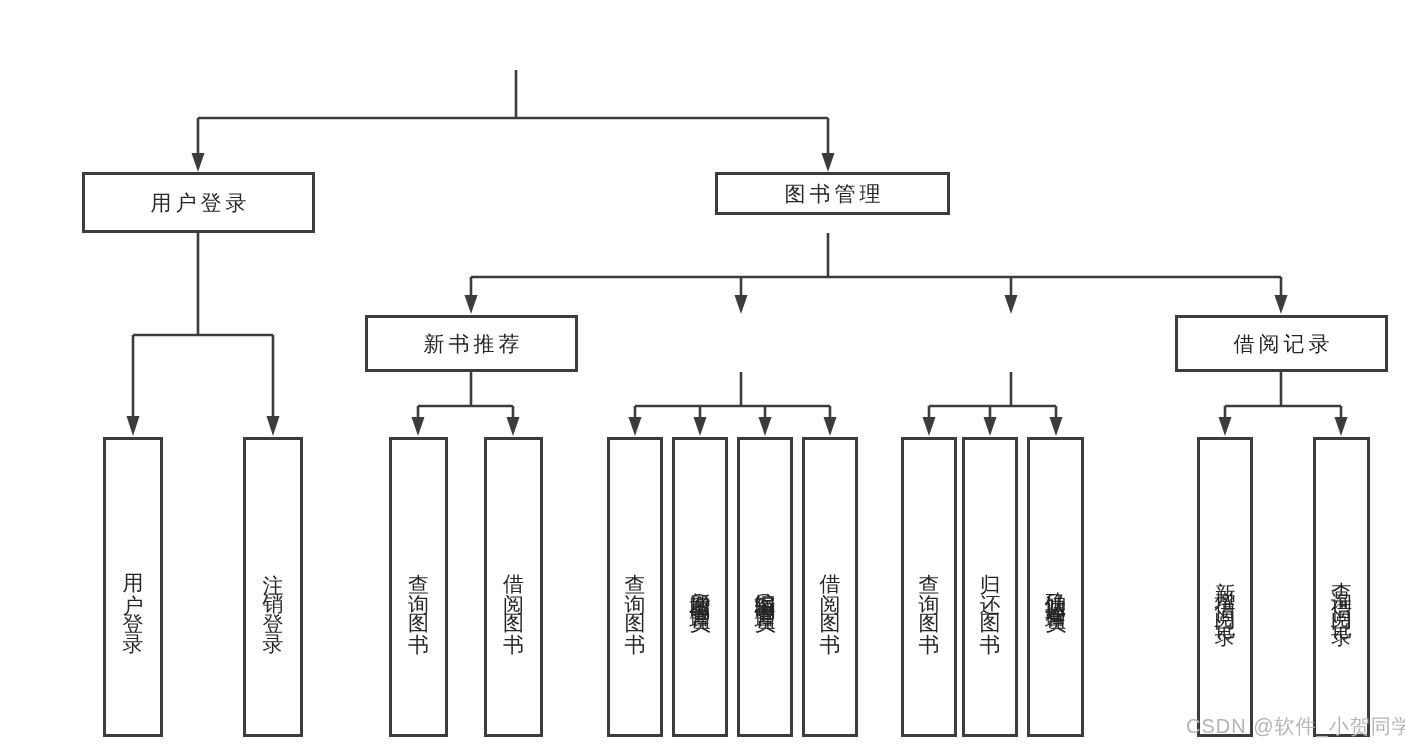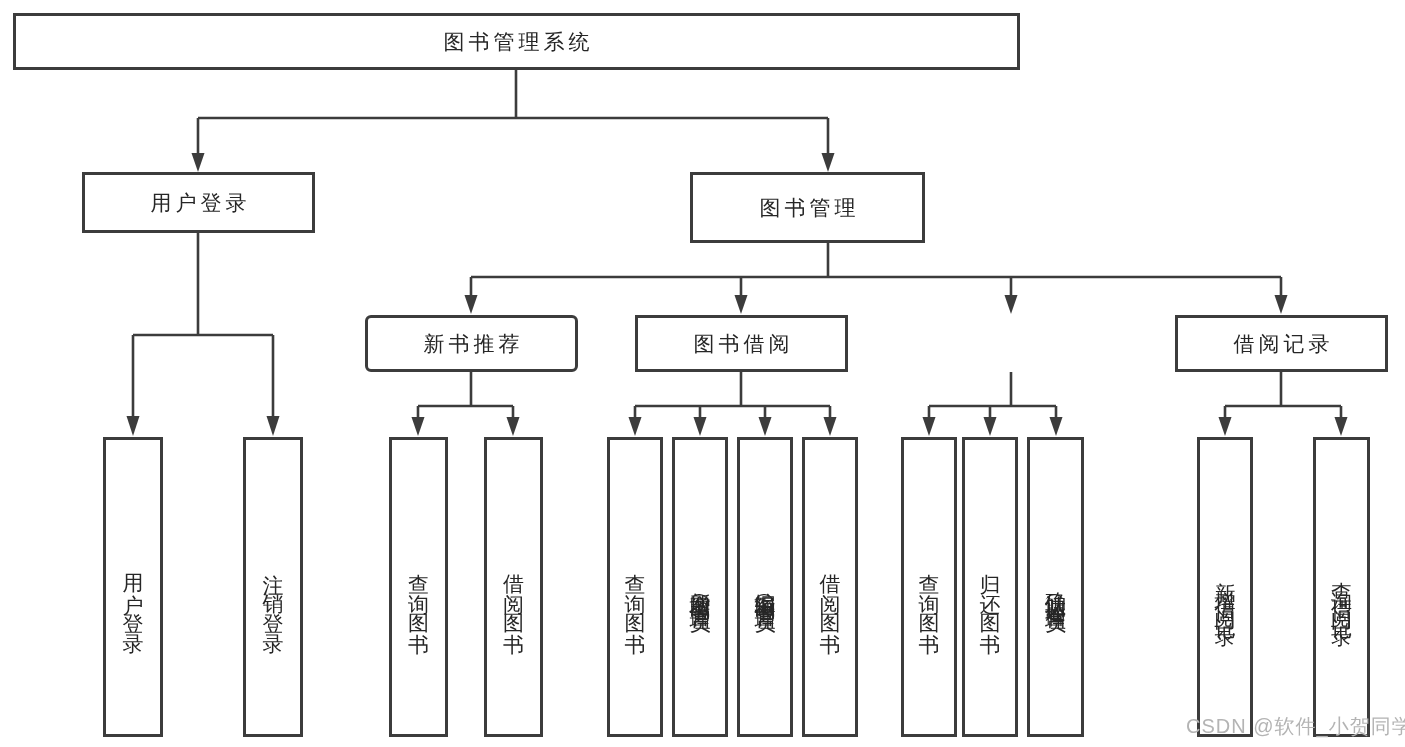"图书管理系统" div.box { html: <div> <span>图书管理系统</span> </div> -> none }
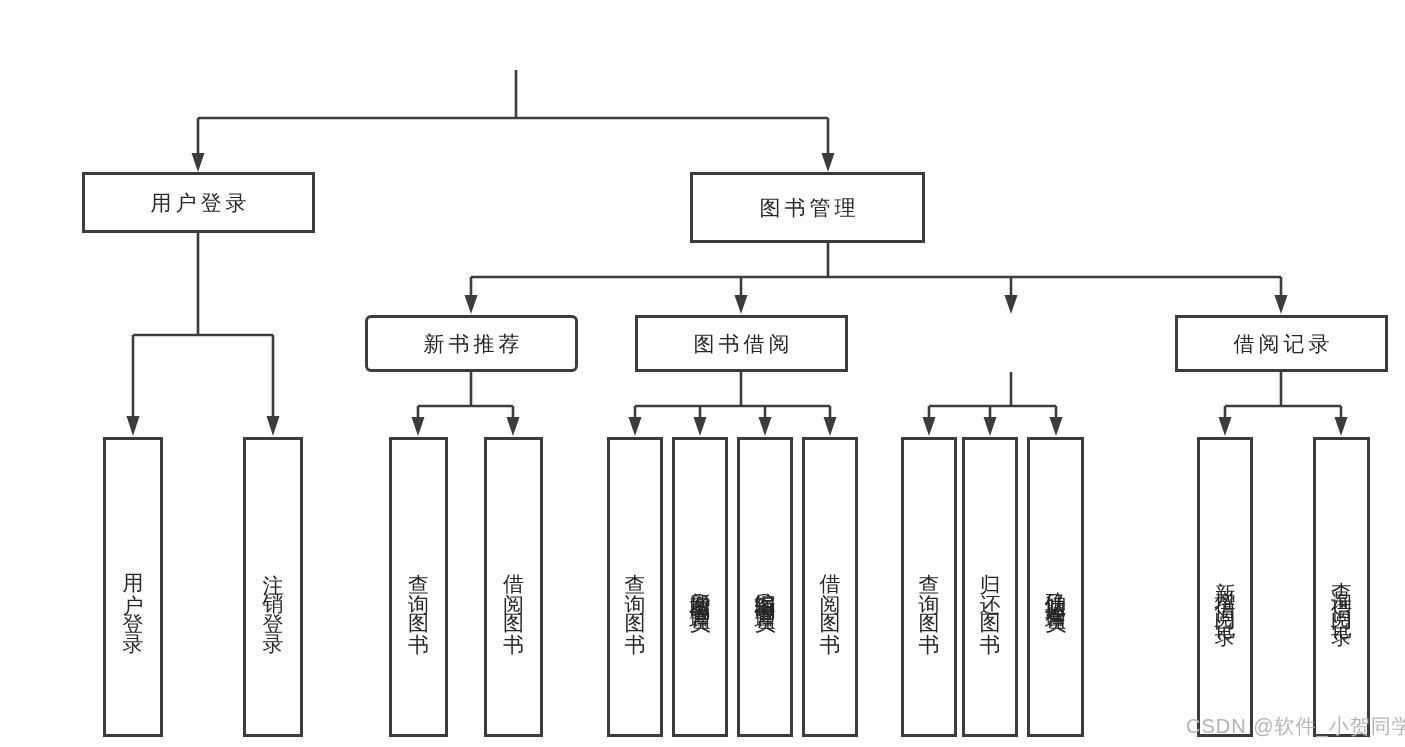"图书管理" div.box { height: 71px -> 43px; left: 690px -> 715px }
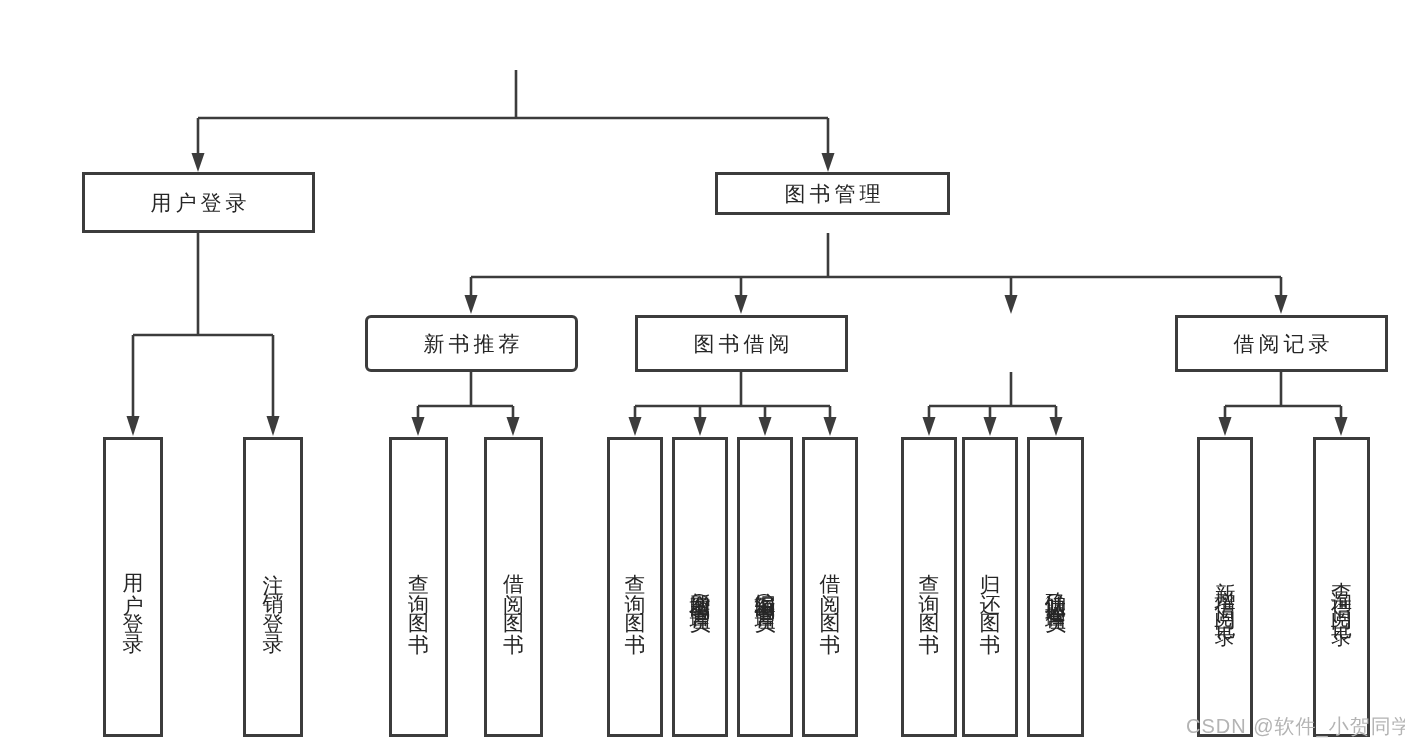"新书推荐" div.box { border-radius: 6px -> none }
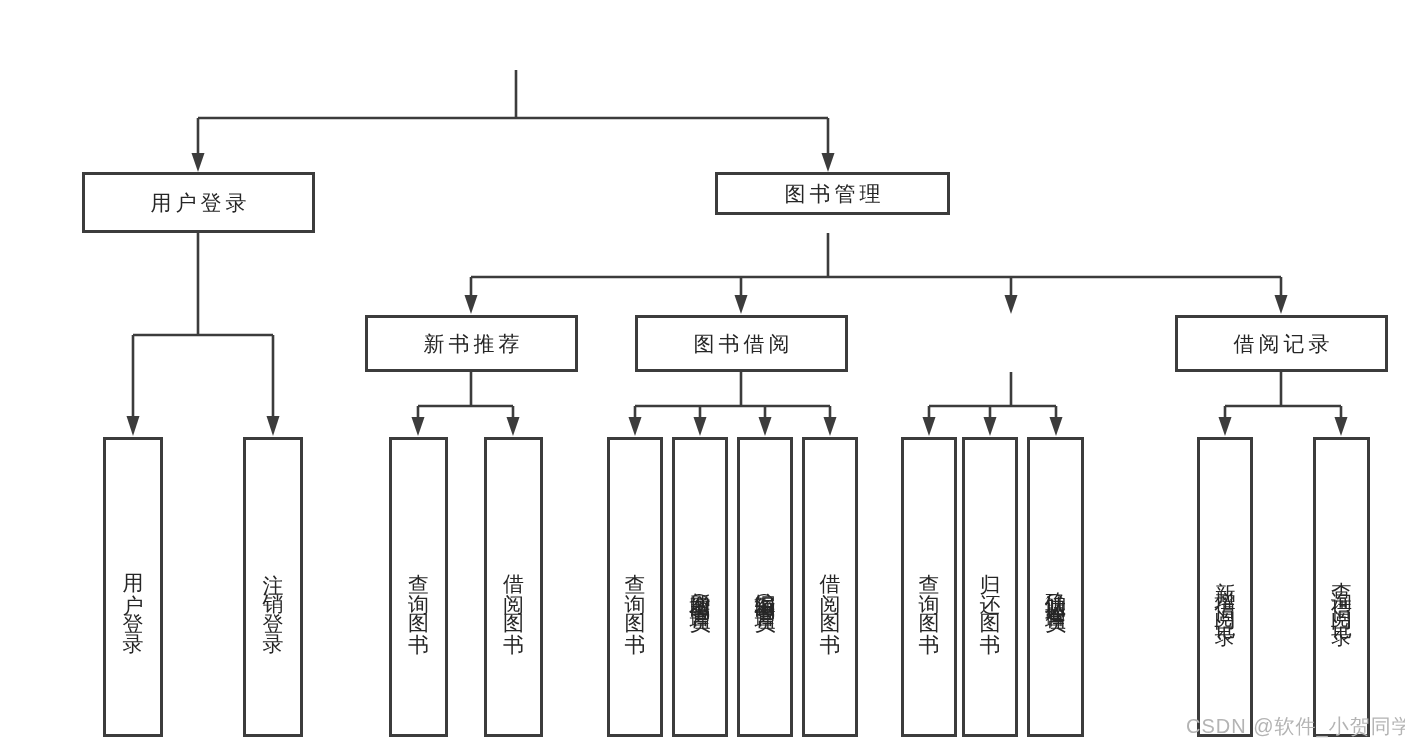"图书借阅" div.box { html: <div> <span>图书借阅</span> </div> -> none }
